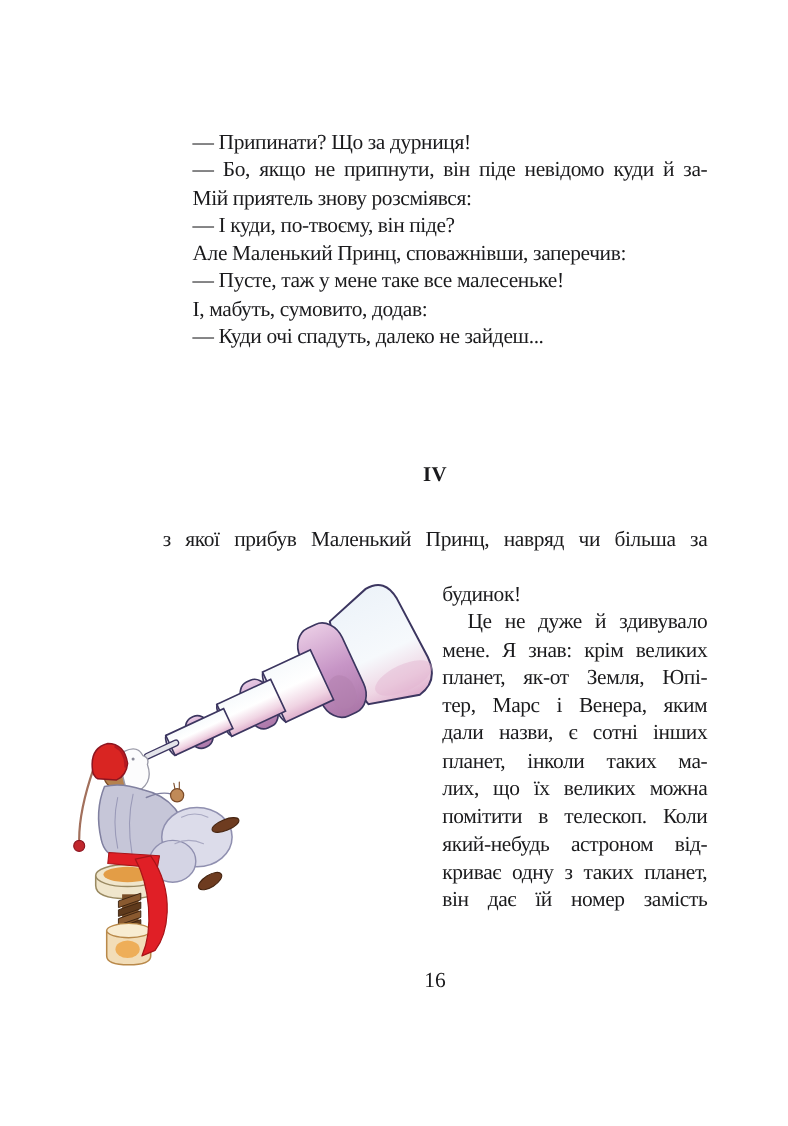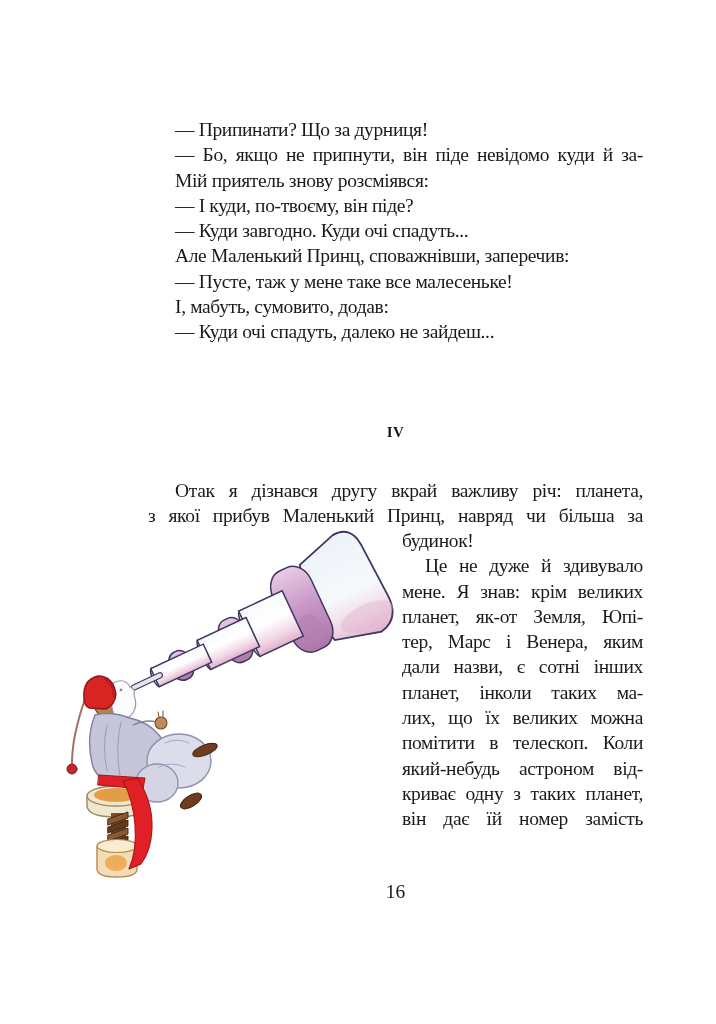"— Куди завгодно. Куди очі" div.line { html: <div>— Куди завгодно. Куди очі спадуть...</div> -> none }
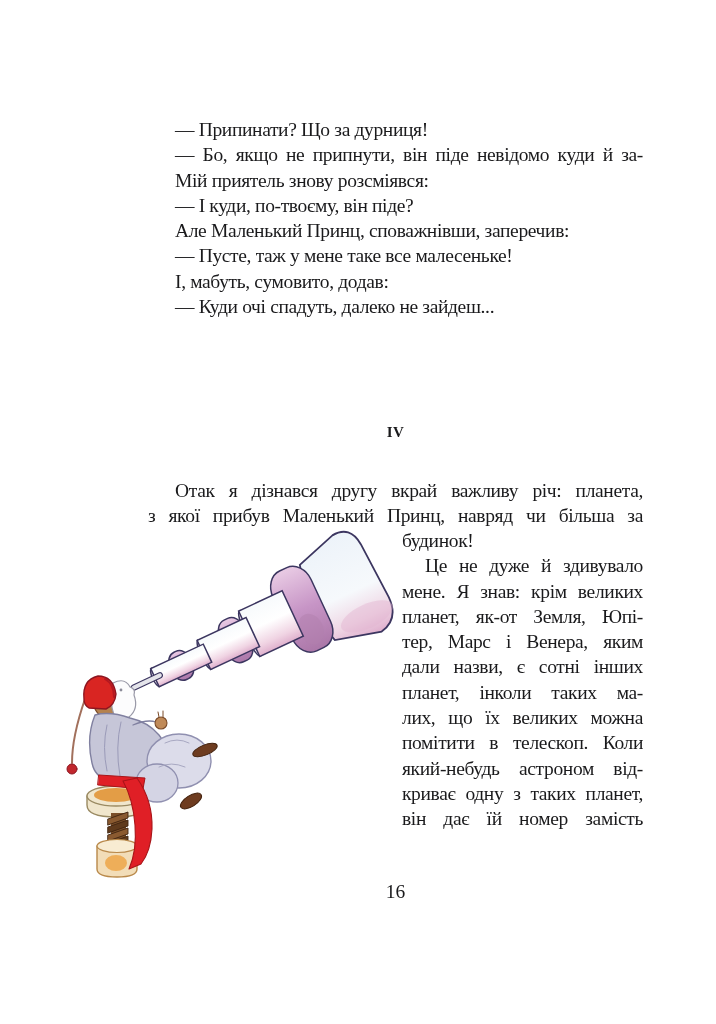"IV" .chapter-heading { font-size: 15px -> 19px }
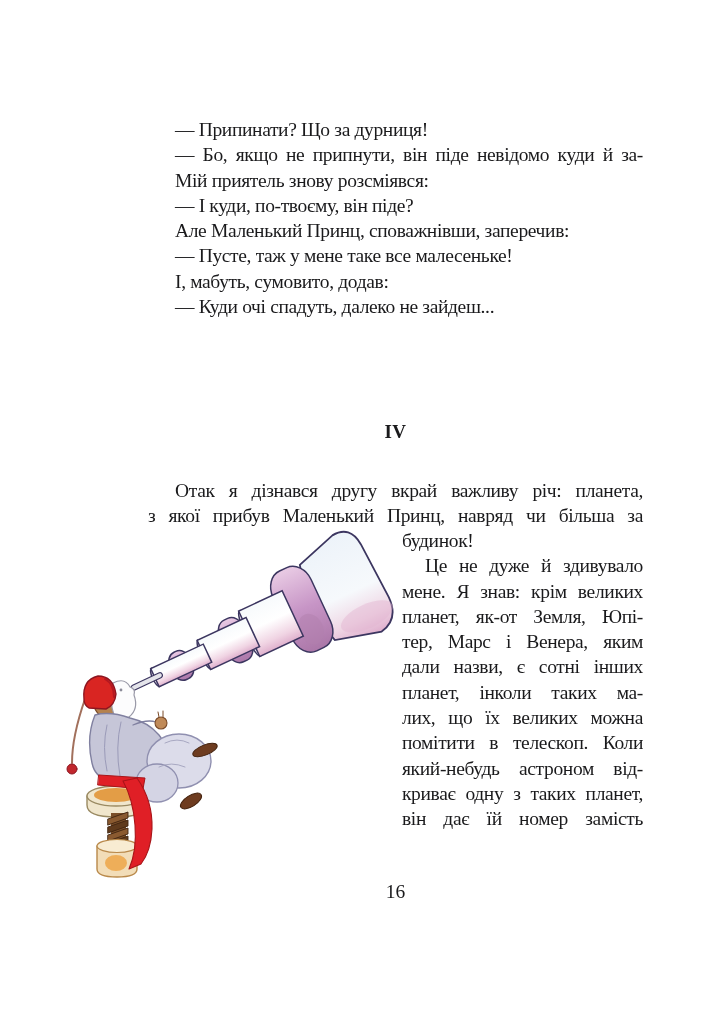"Отак я дізнався другу вкрай" div.line { html: <div>Отак я дізнався другу вкрай важливу річ: планета,</div> -> none }
